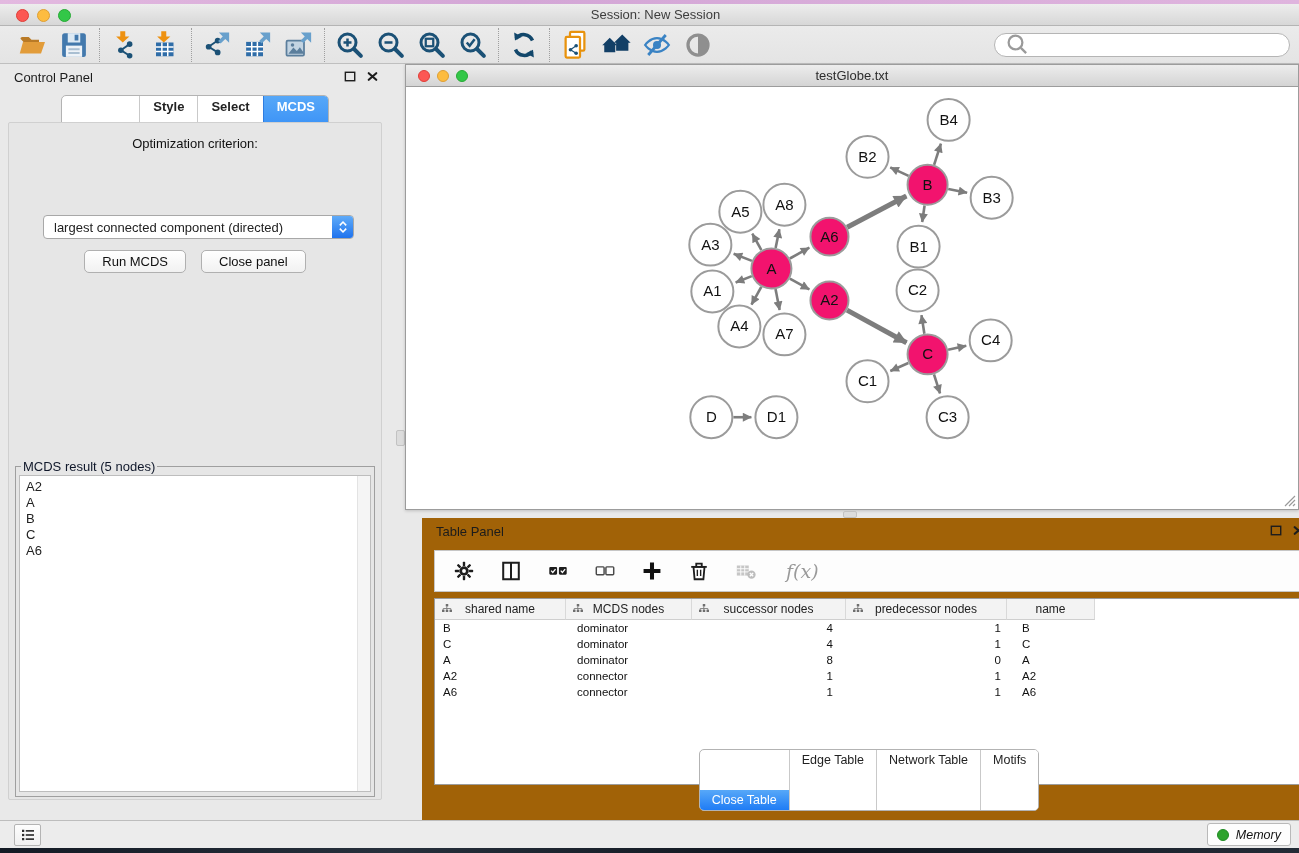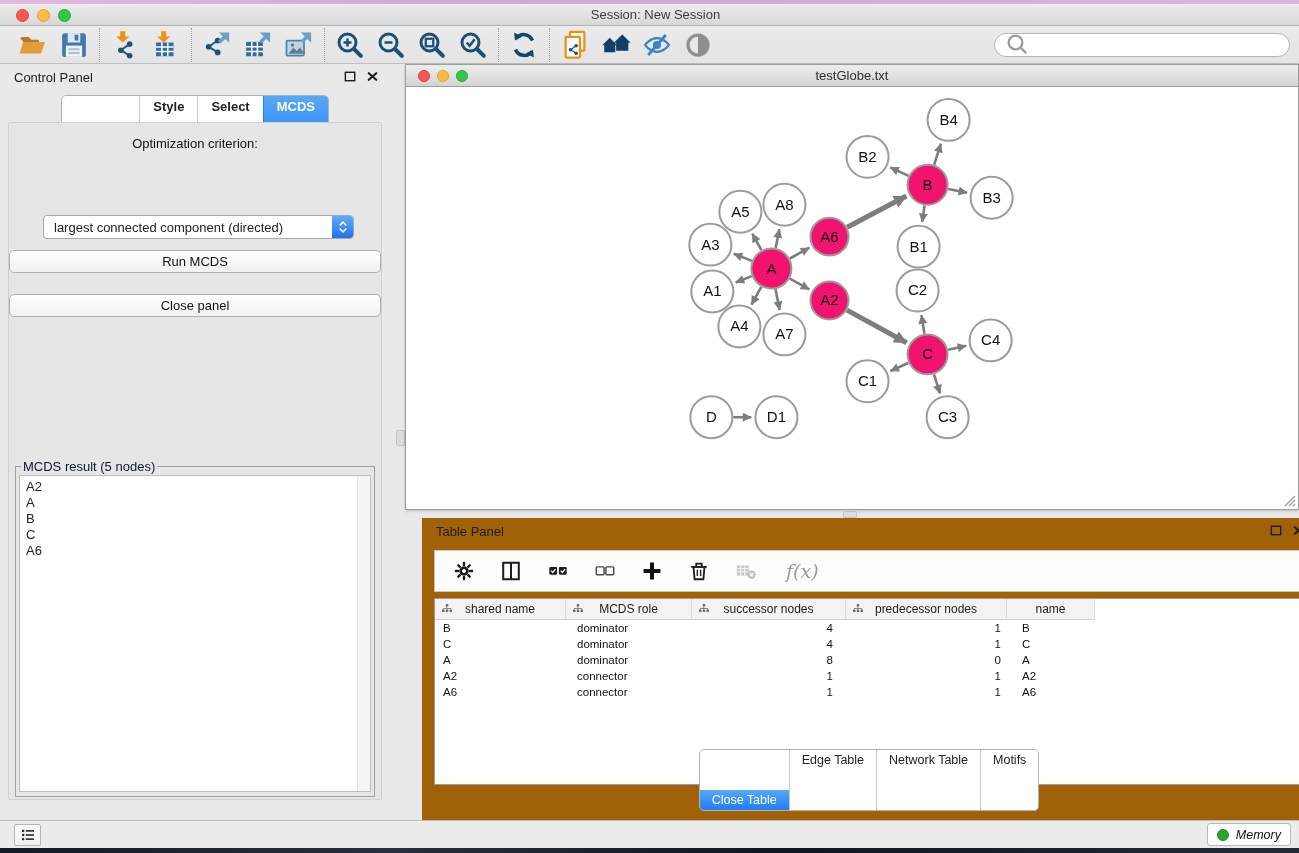"Run MCDS" .btn-row { flex-direction: column -> none; gap: 21px -> 15px }
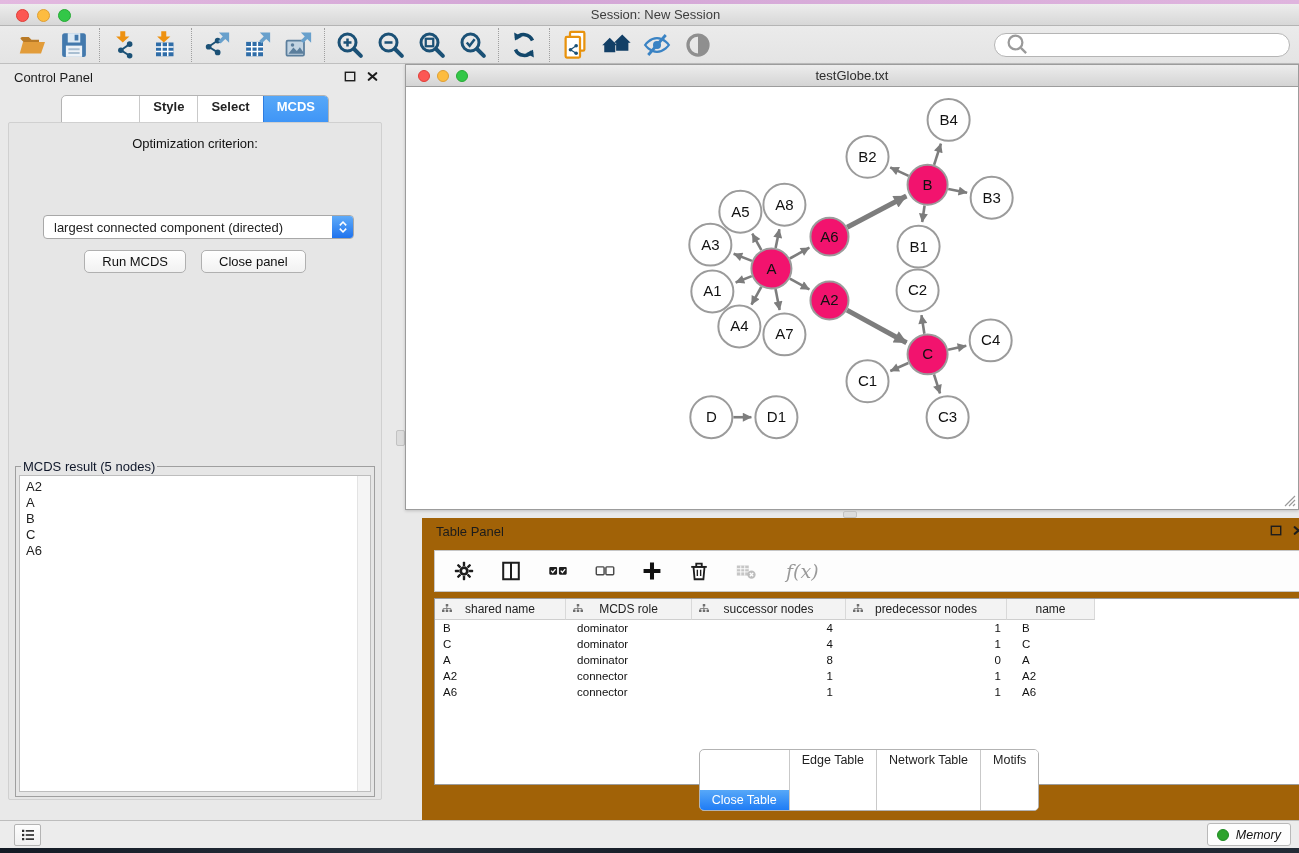"MCDS role" span { text: role -> nodes }
